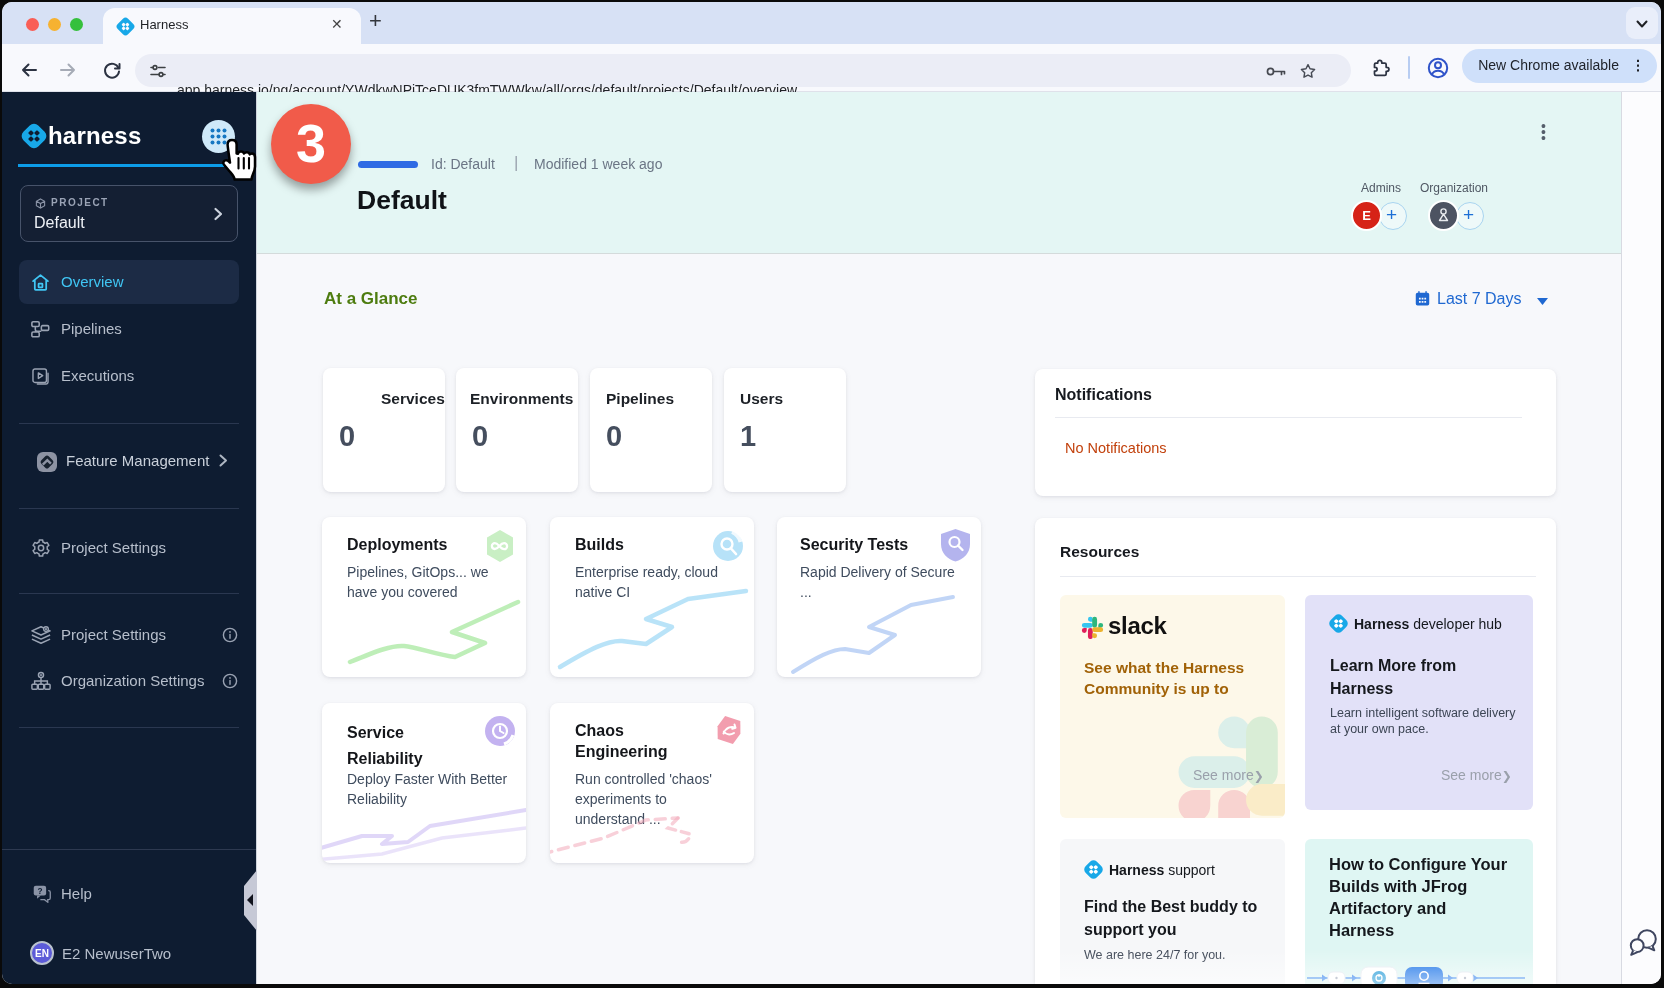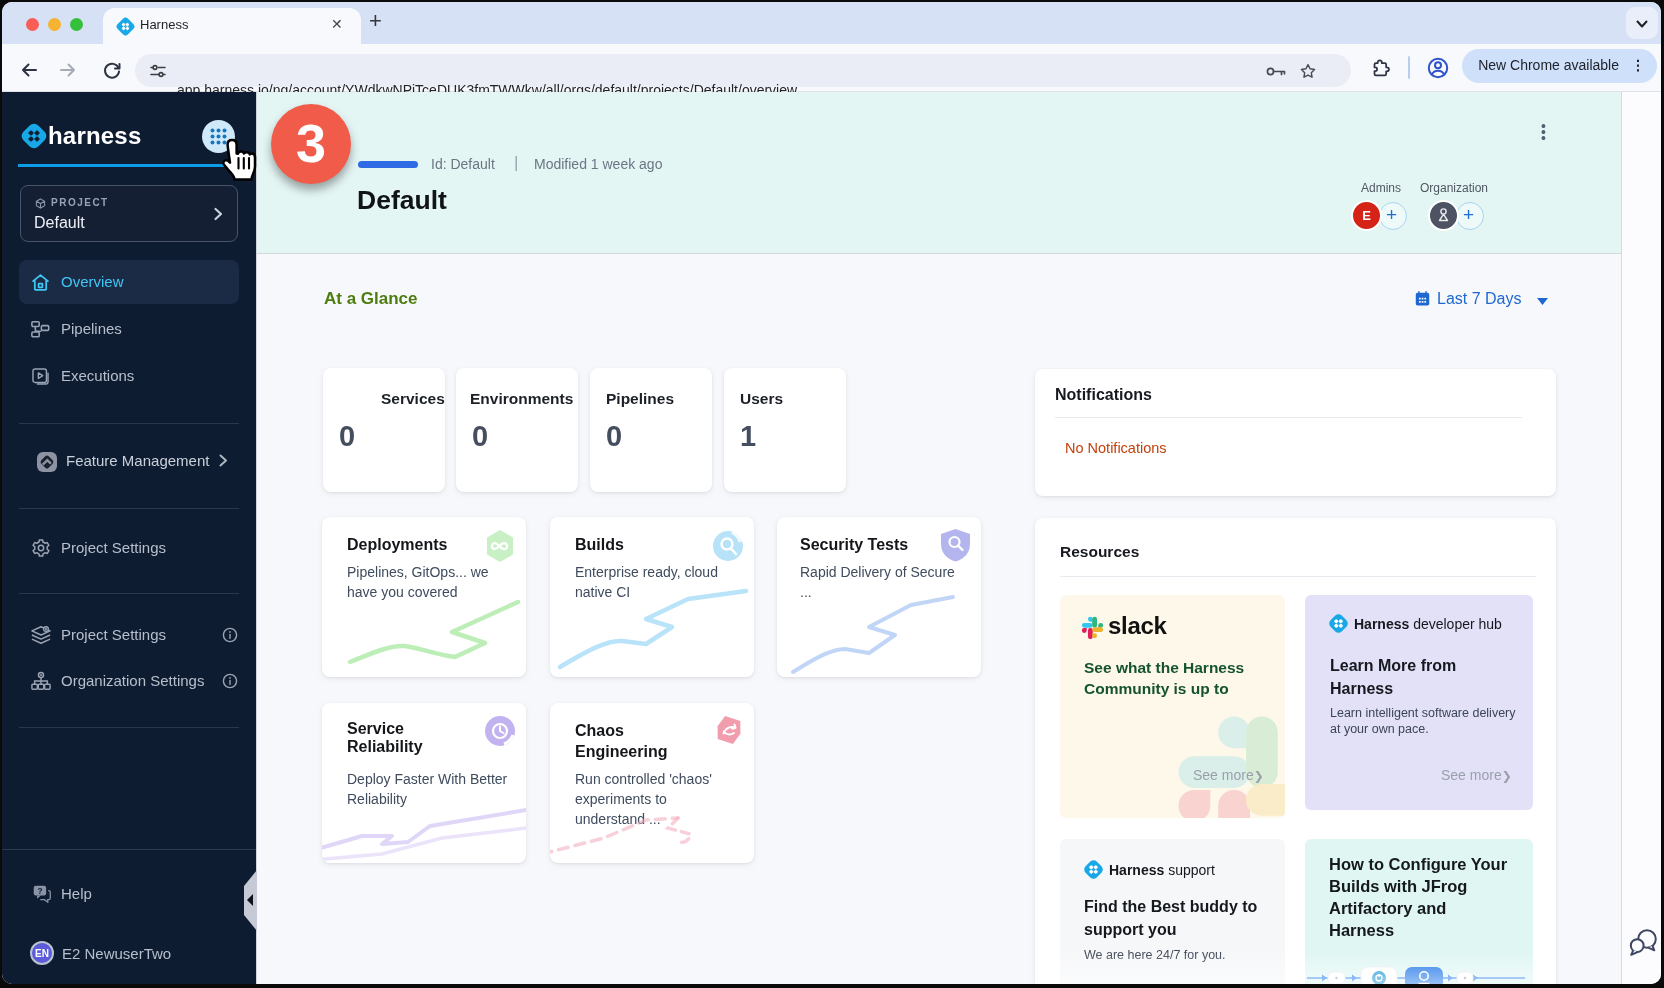"See what the Harness" div { color: #14532d -> #a16207 }
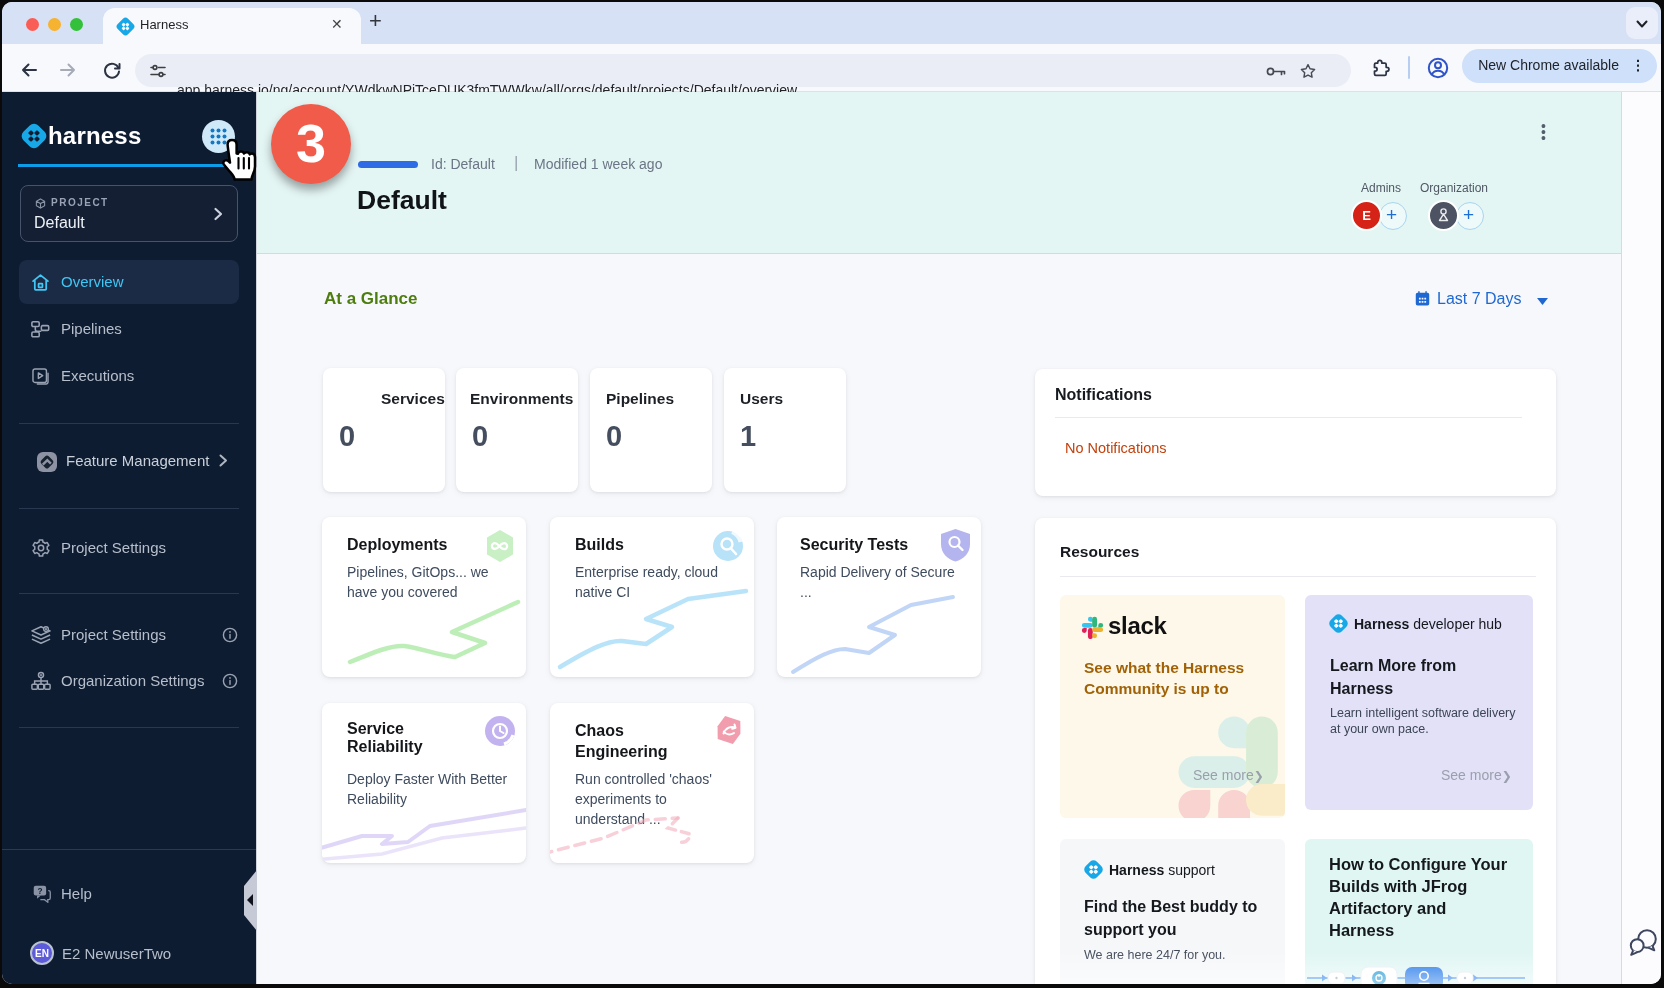"Service" div.mcardtitle { line-height: 18px -> 26px }
